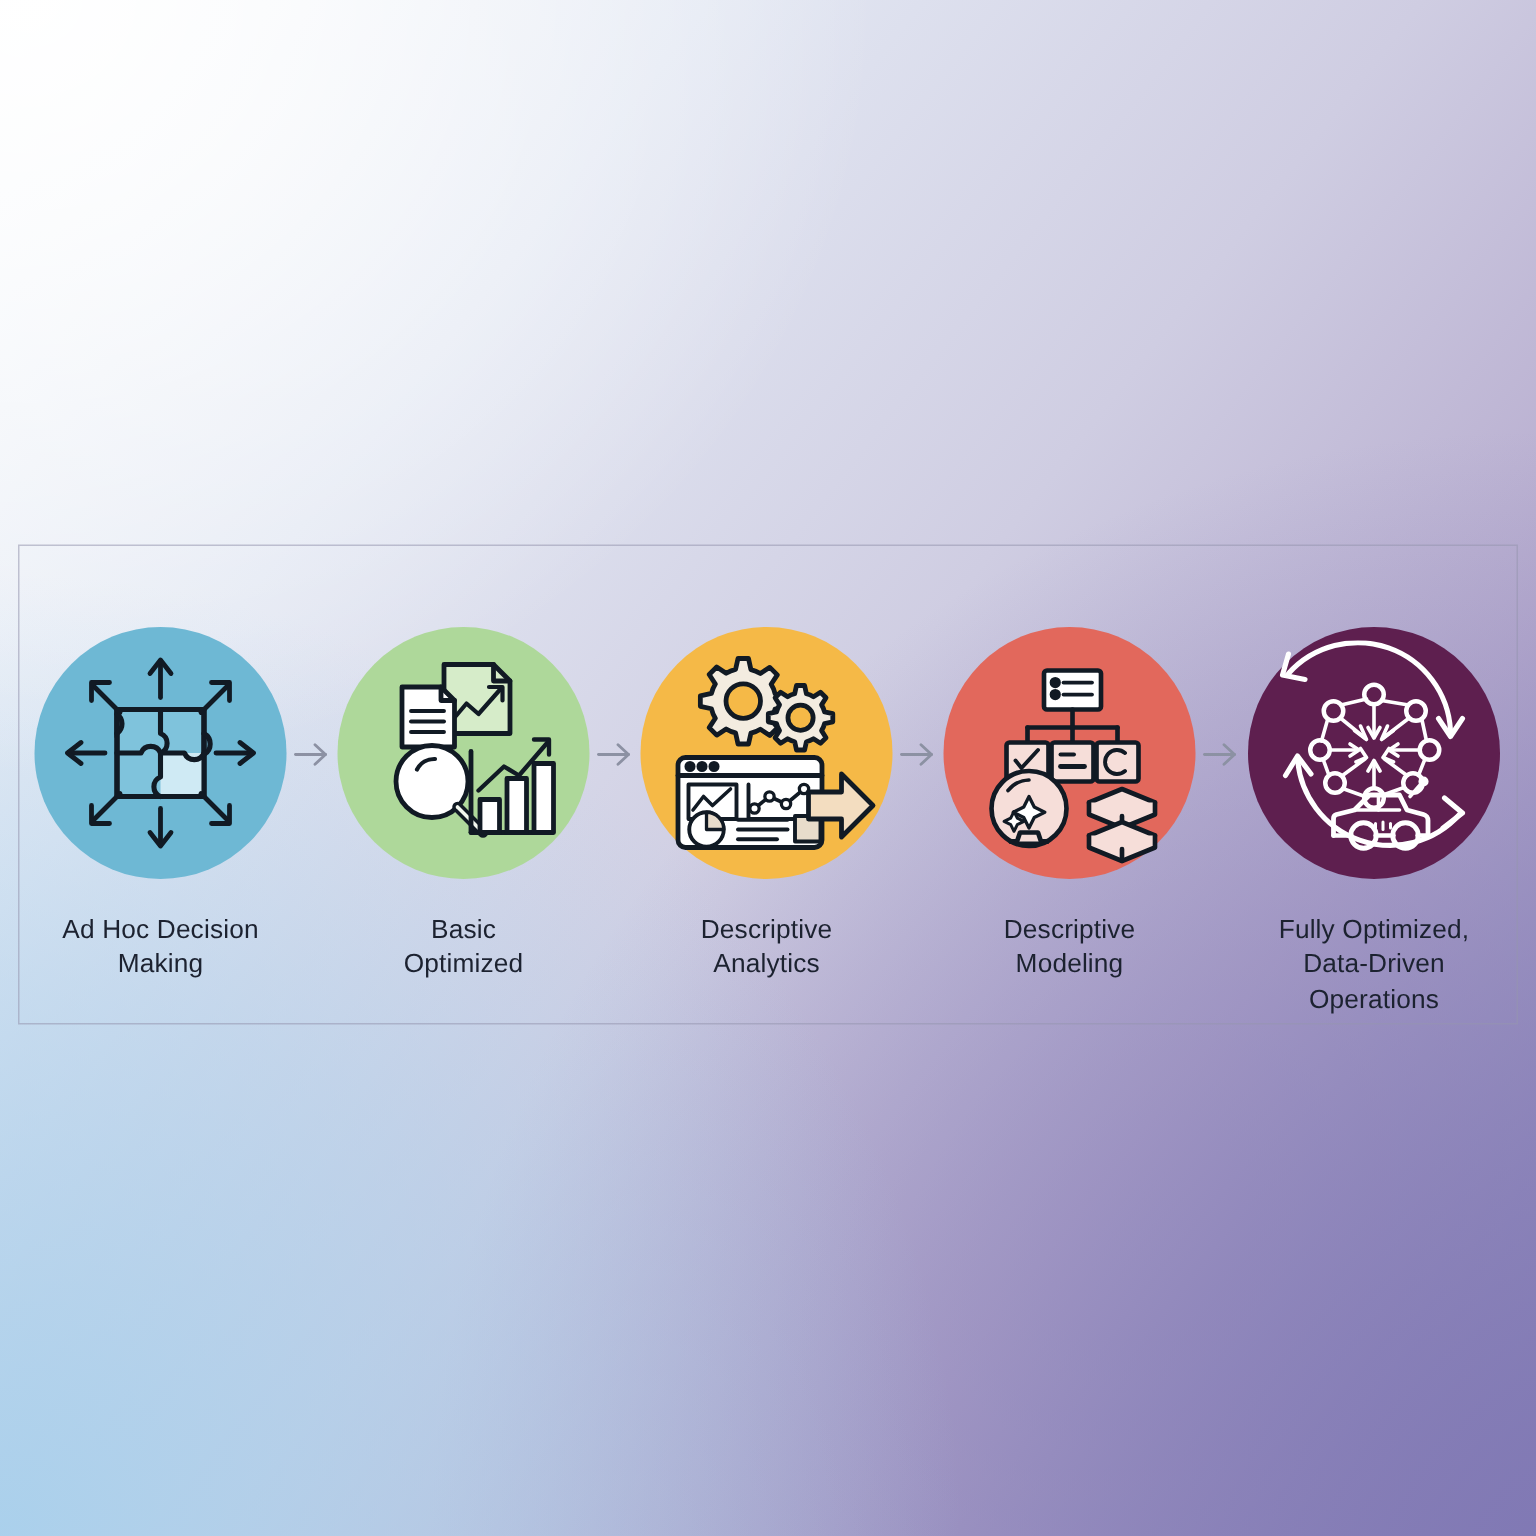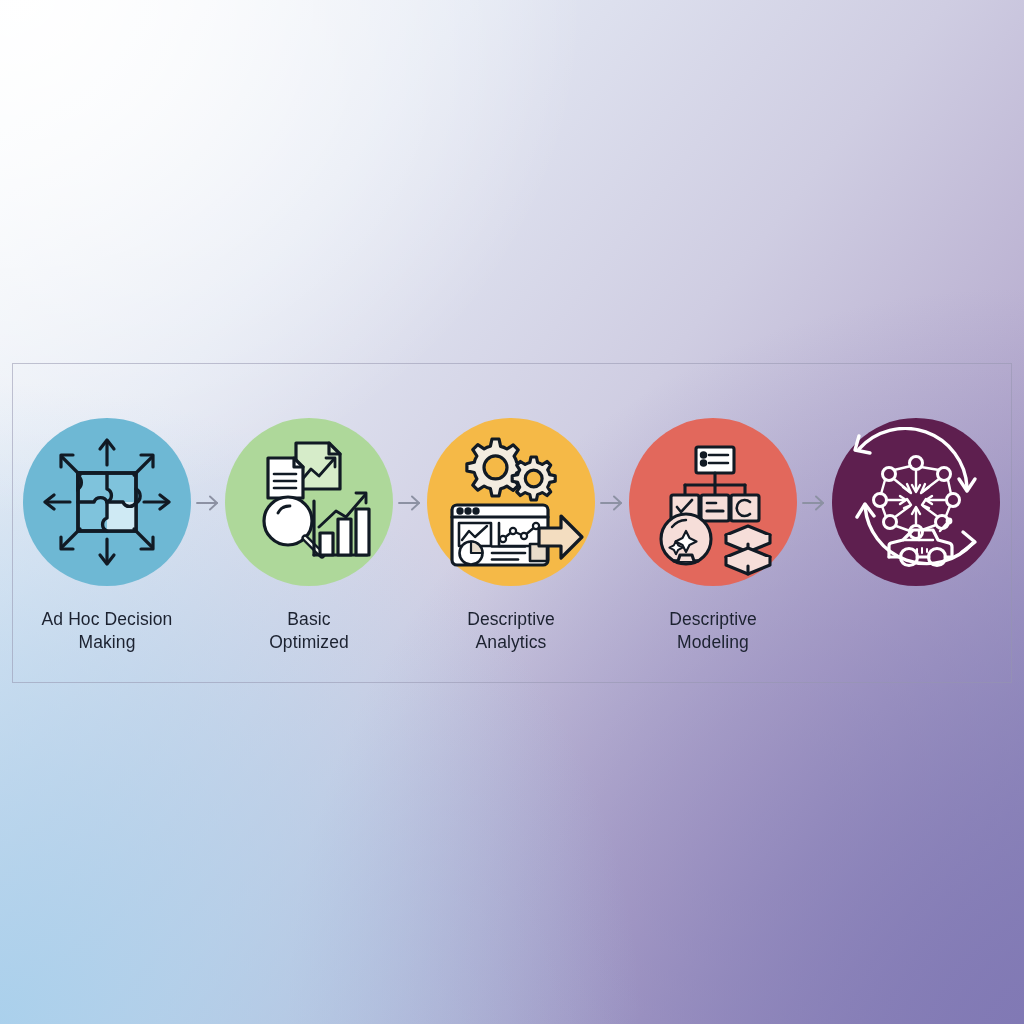"Fully Optimized," div.stage-label { html: none -> <div>Fully Optimized, Data-Driven Operations</div> }
